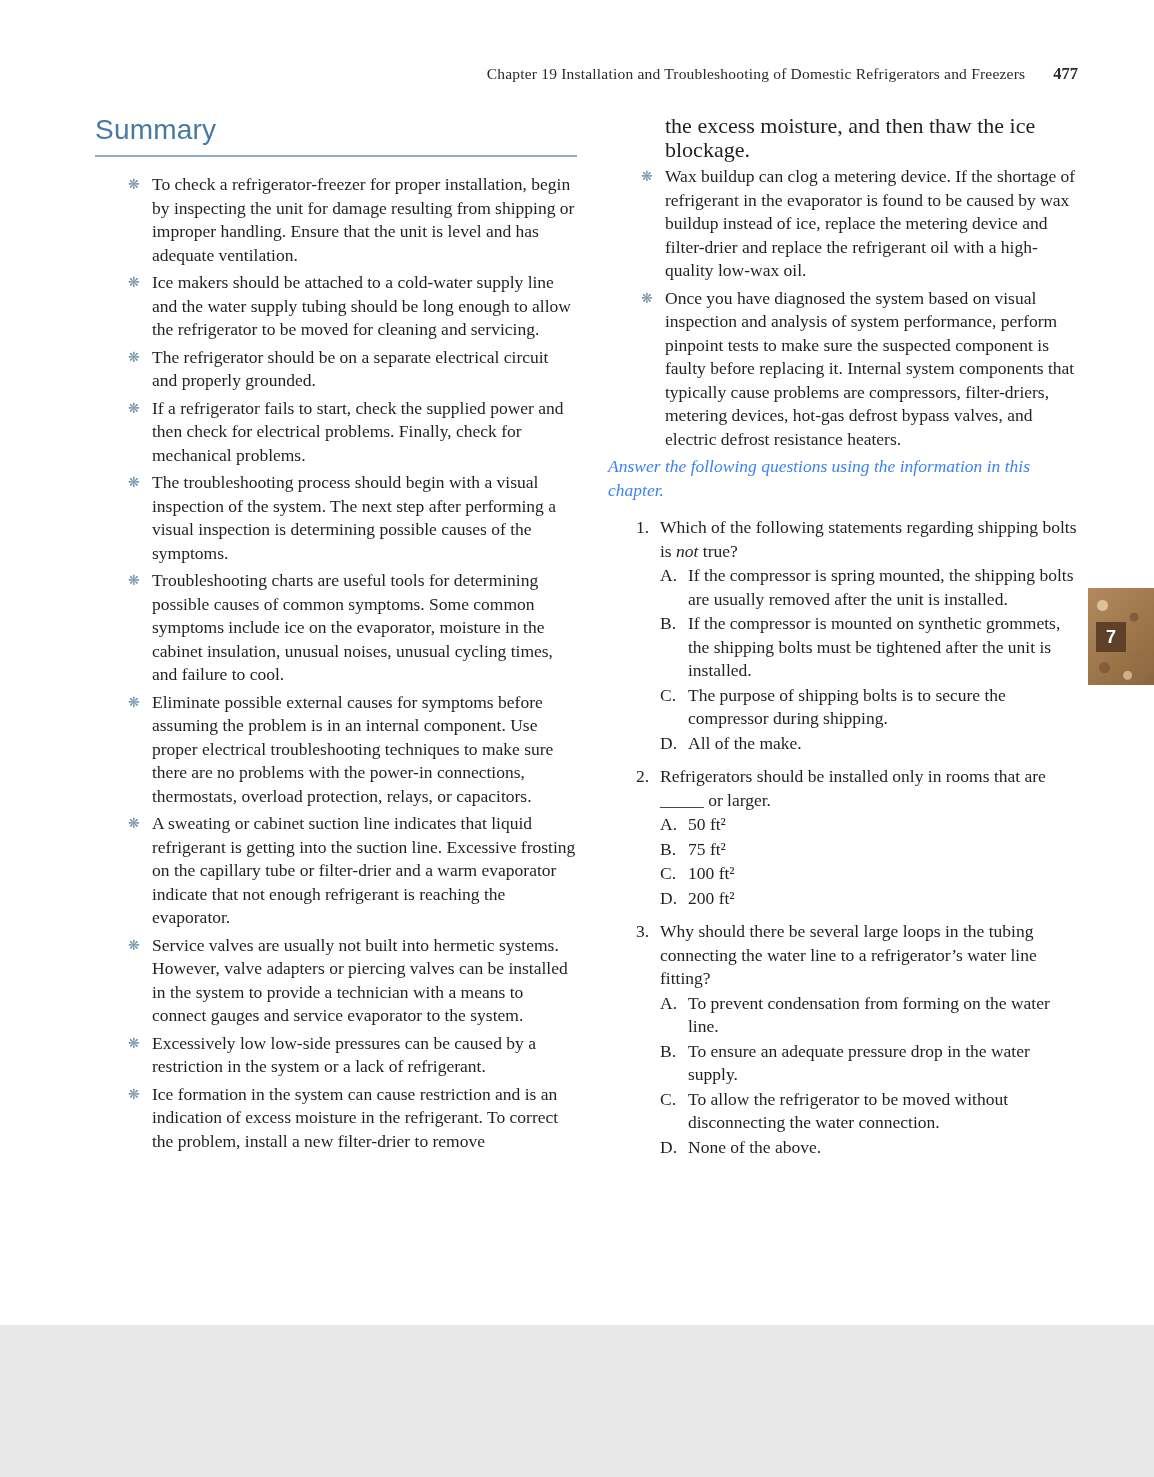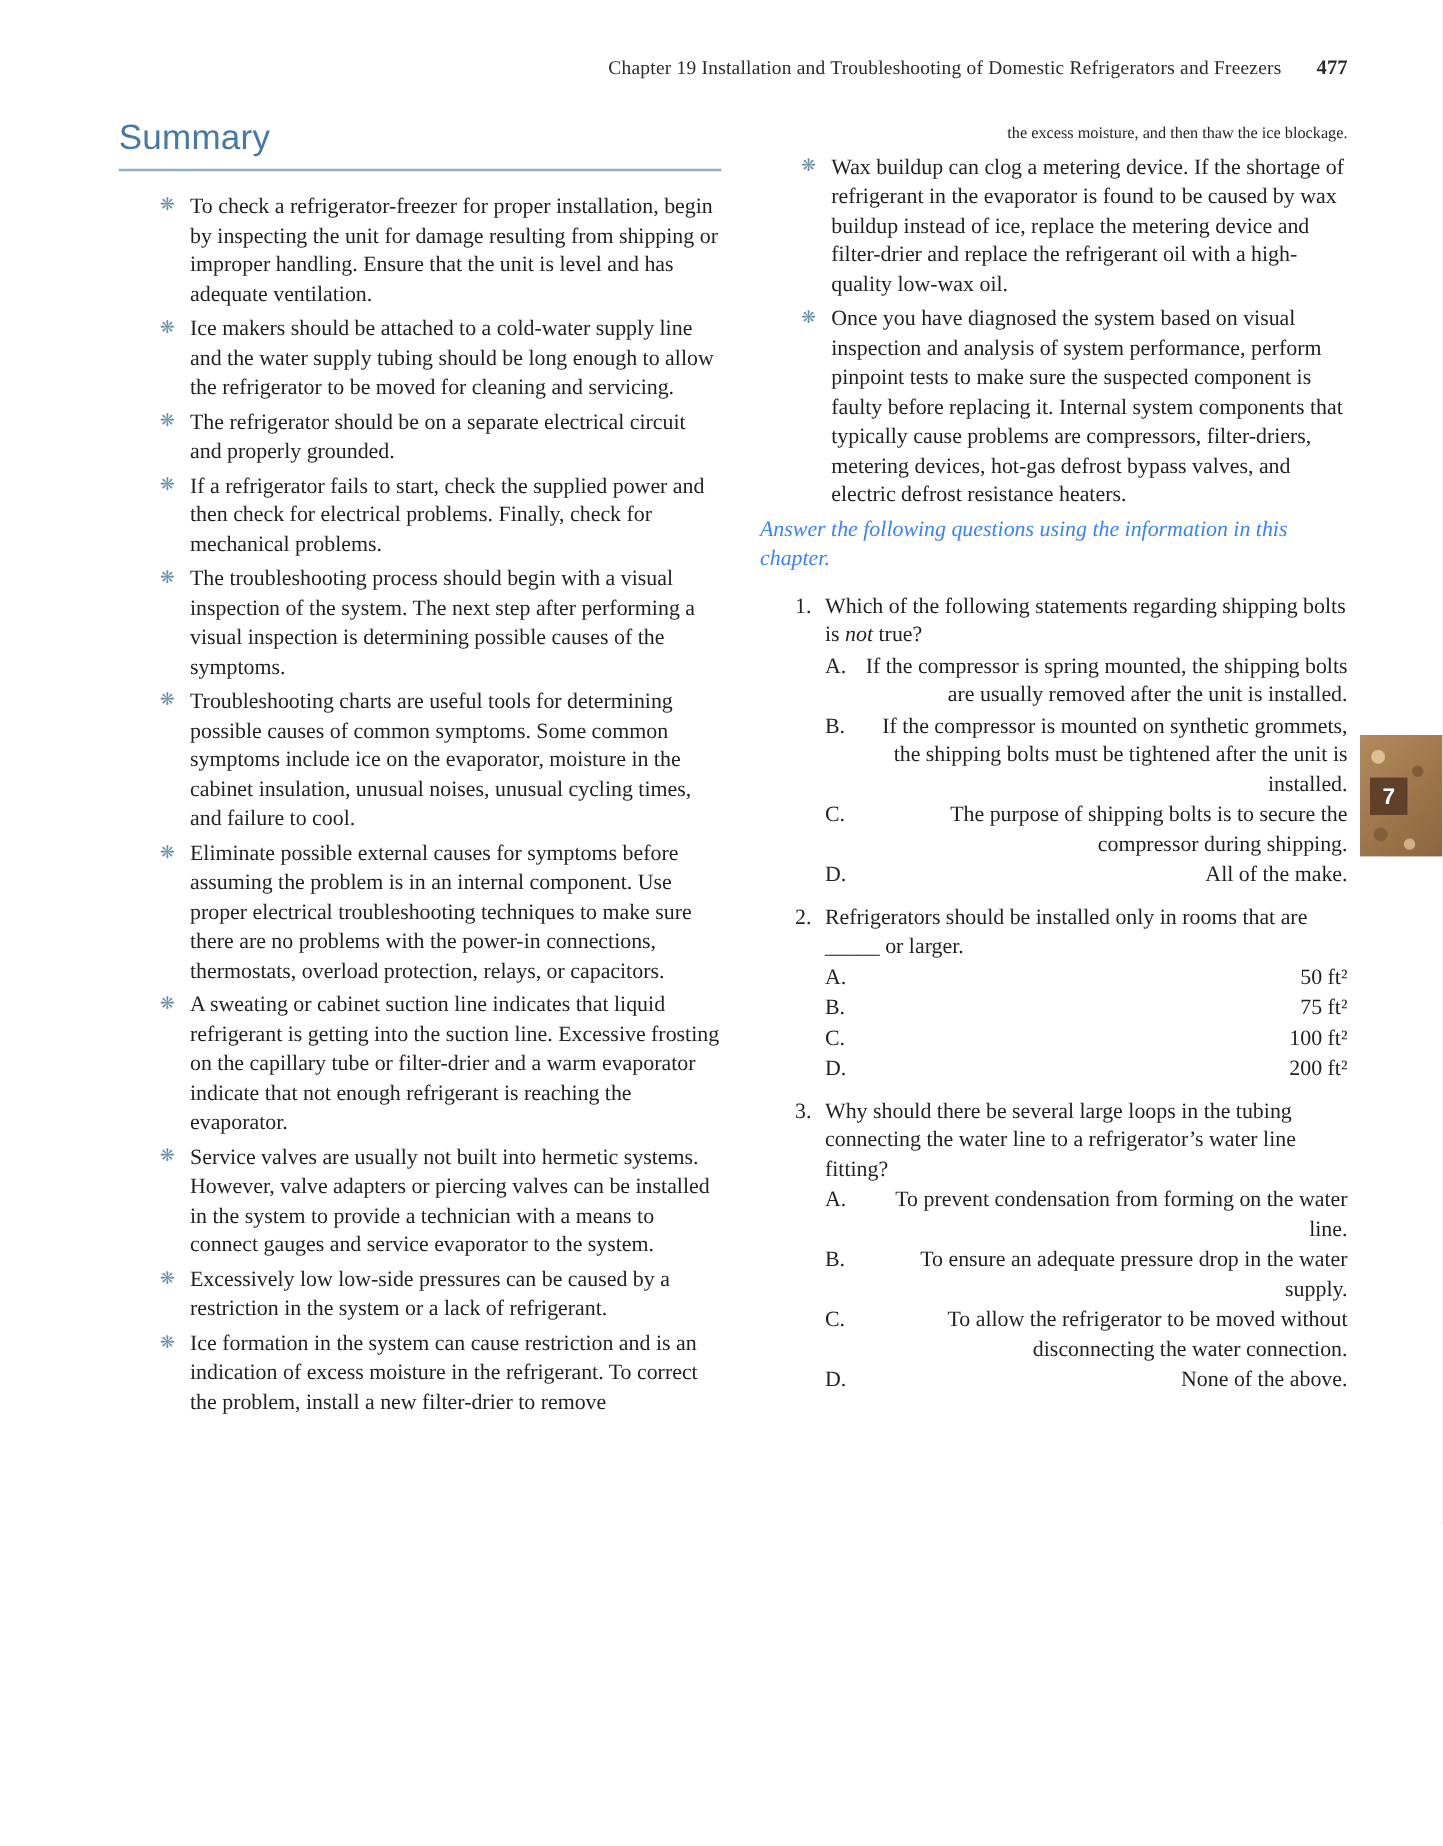"Chapter 19 Installation and" .page { height: 1477px -> 1325px; padding: 44px 76px 40px 95px -> 64px 76px 40px 95px }
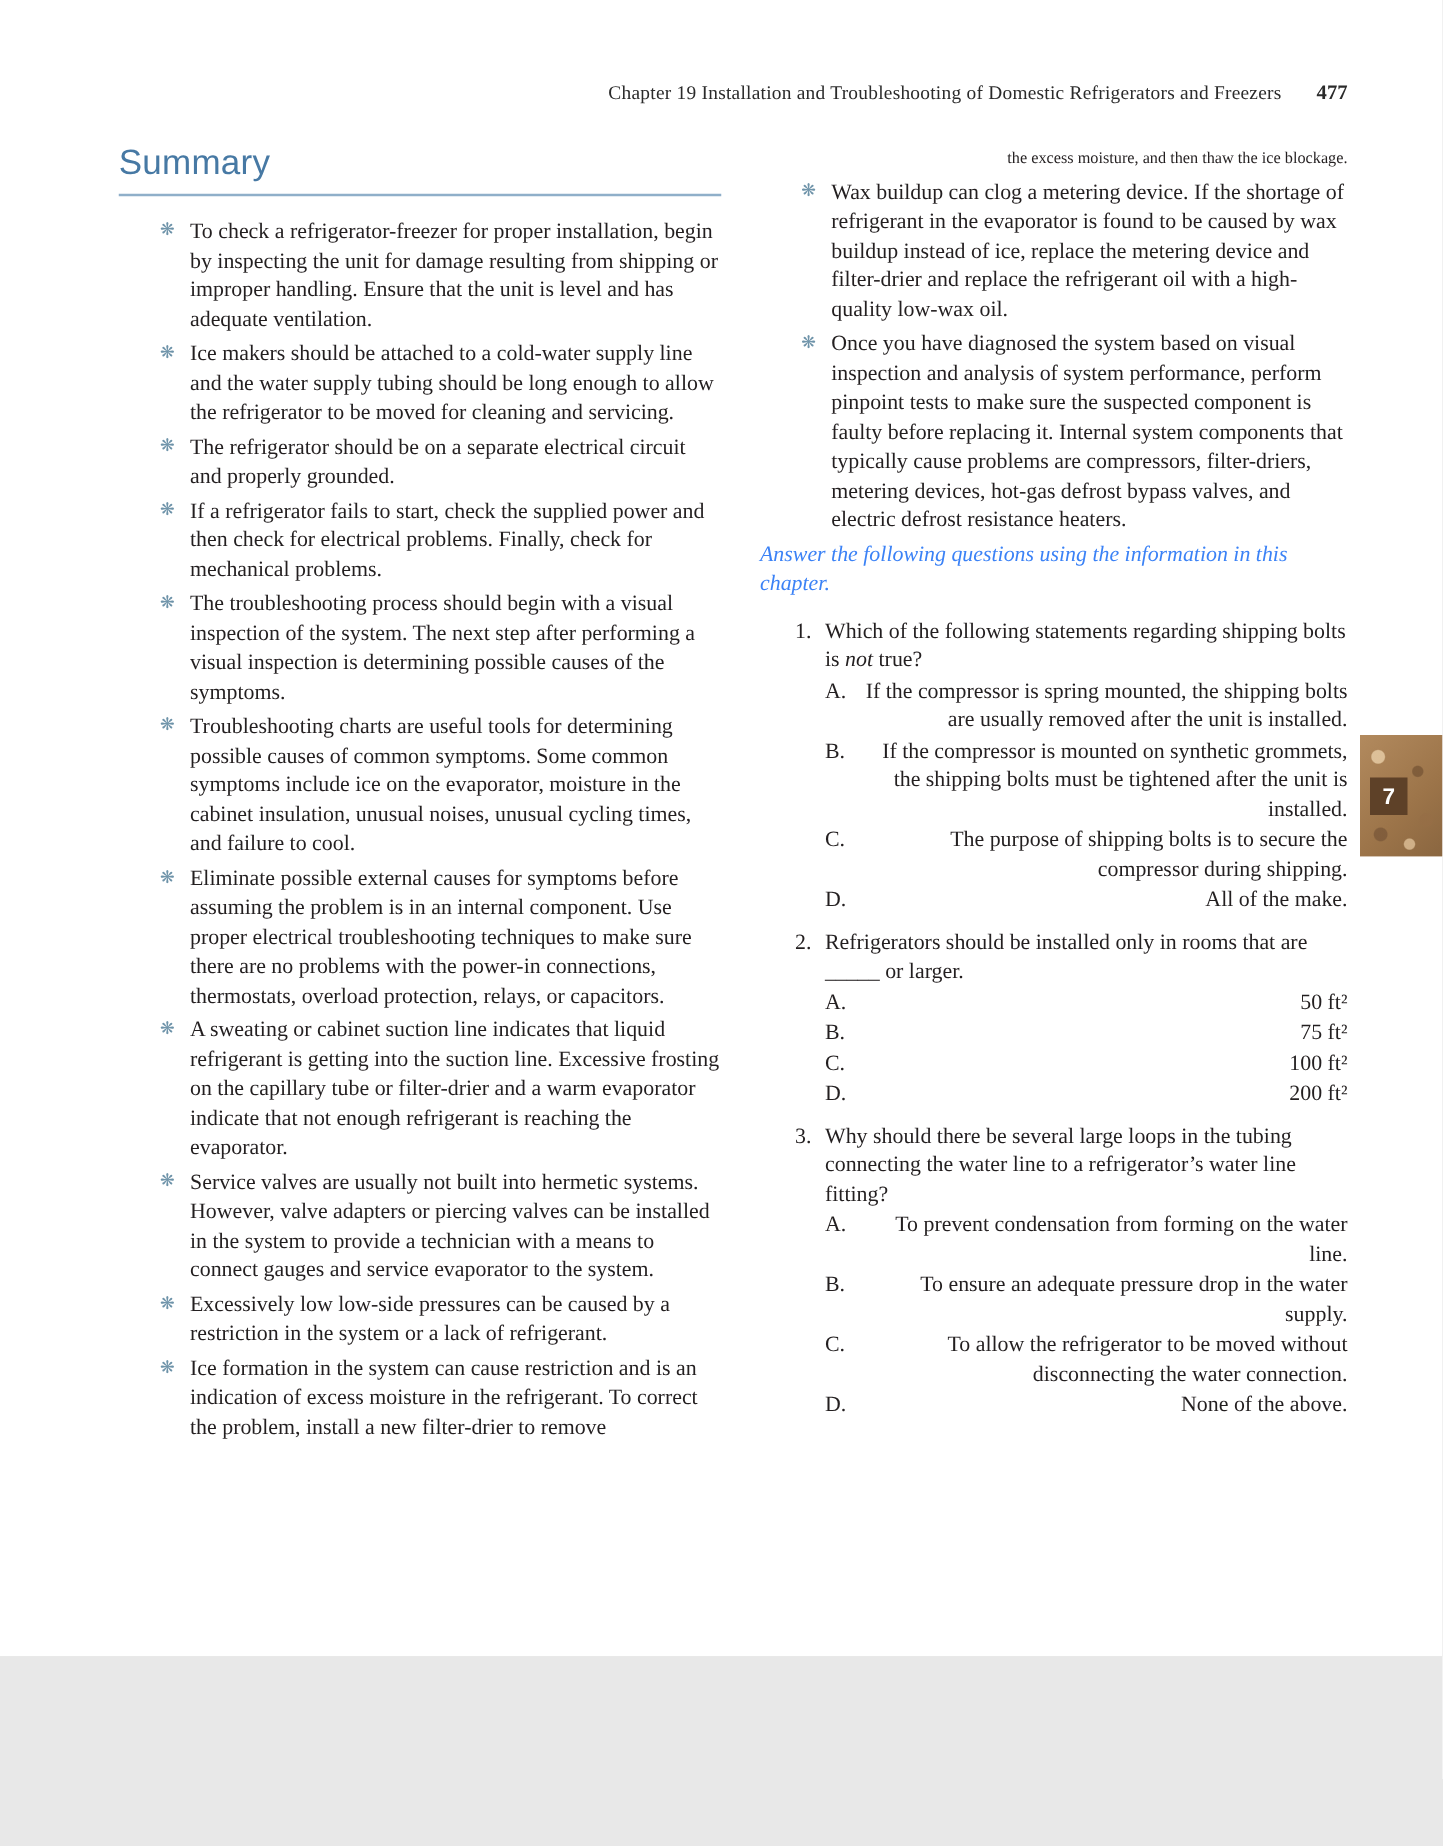"the excess moisture, and then" .cont { font-size: 13px -> 22px; text-align: right -> none }
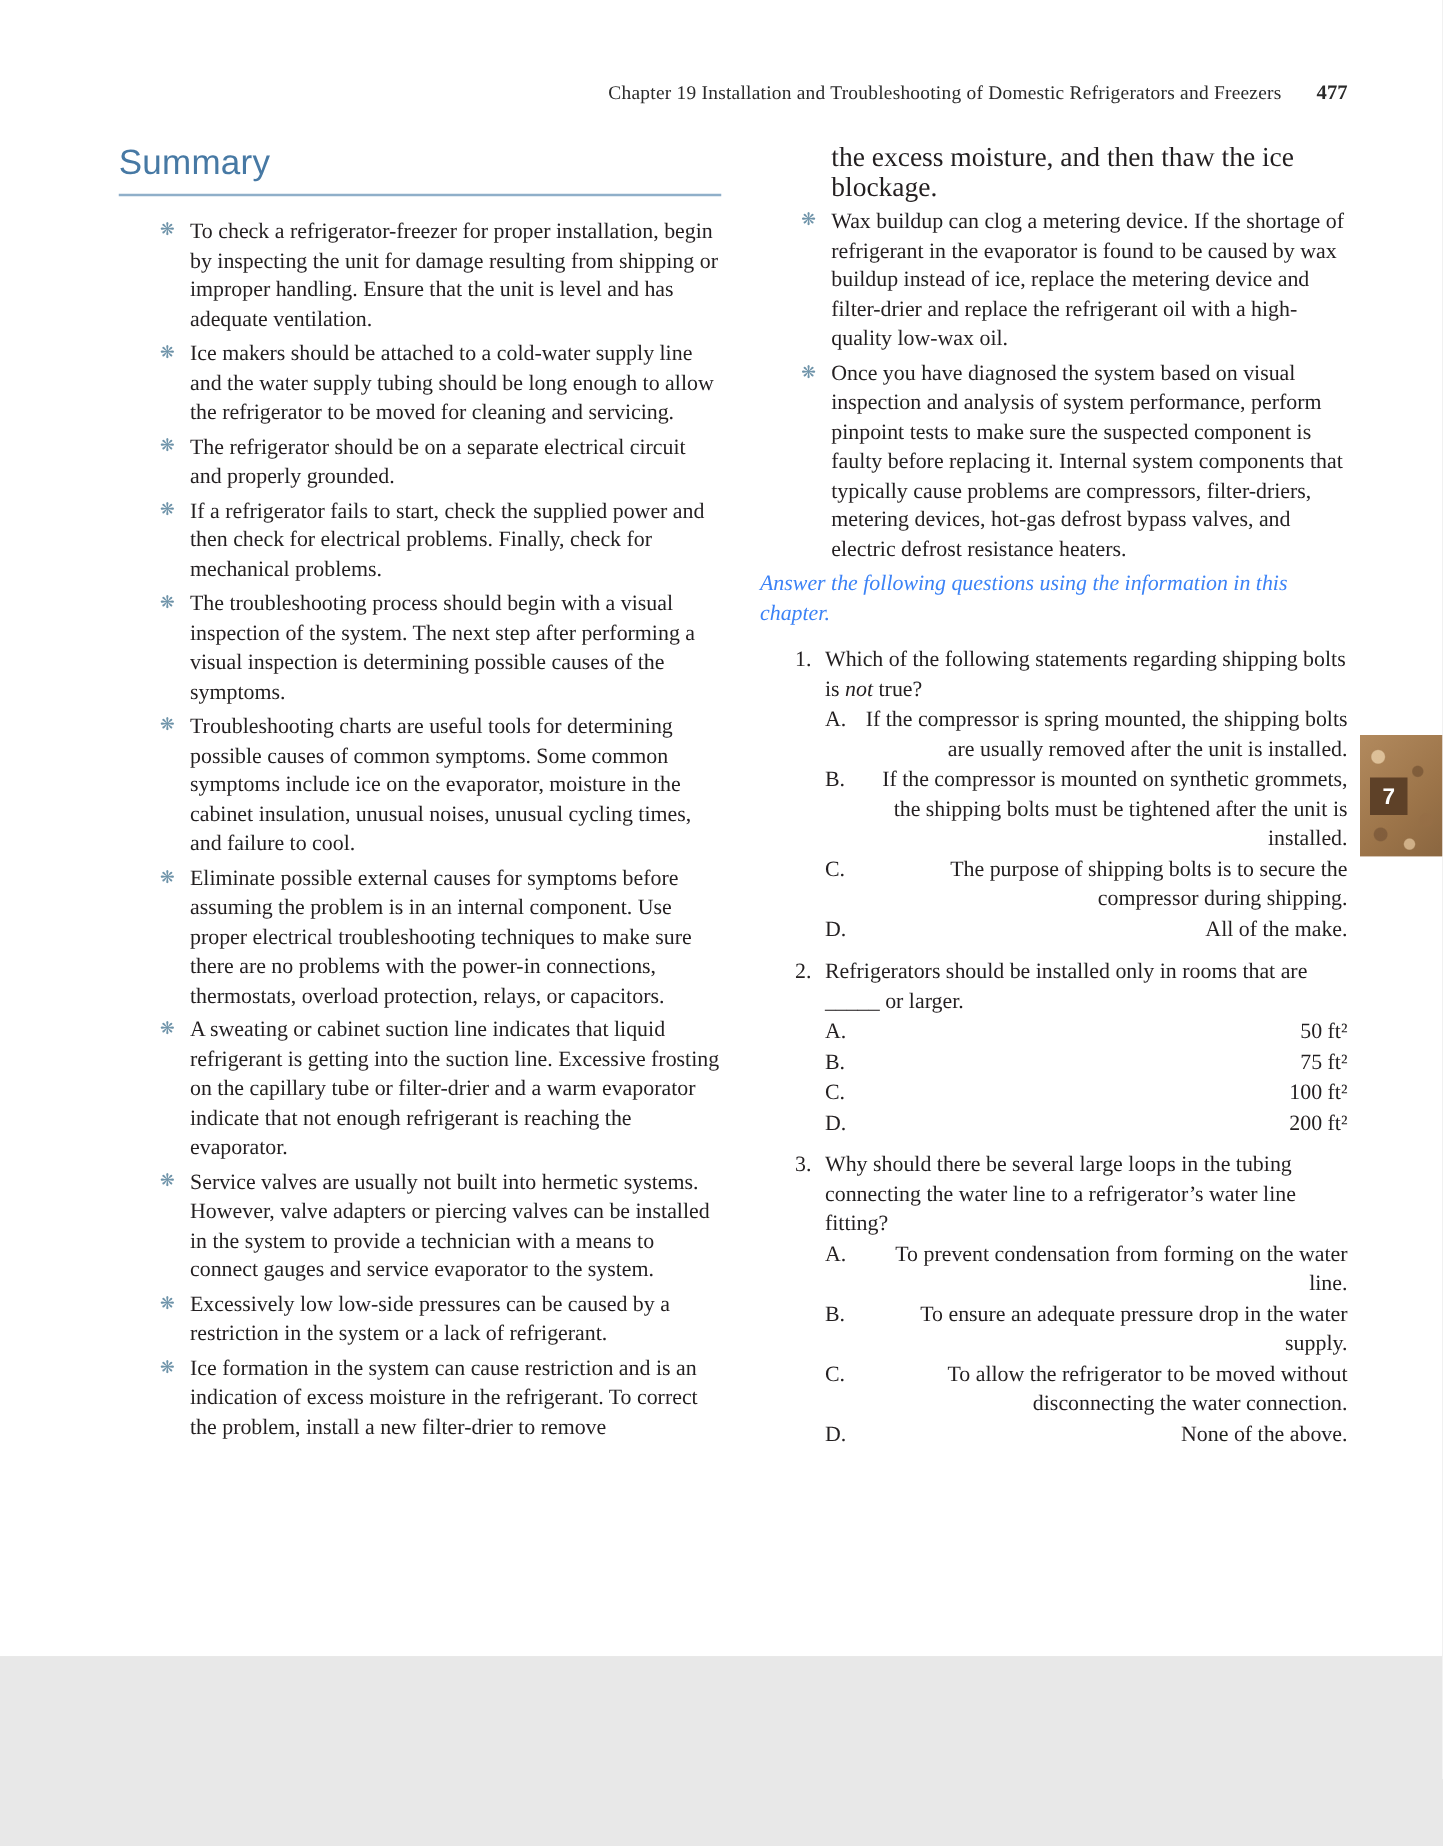"If the compressor is spring" .opt-text { text-align: right -> none }
